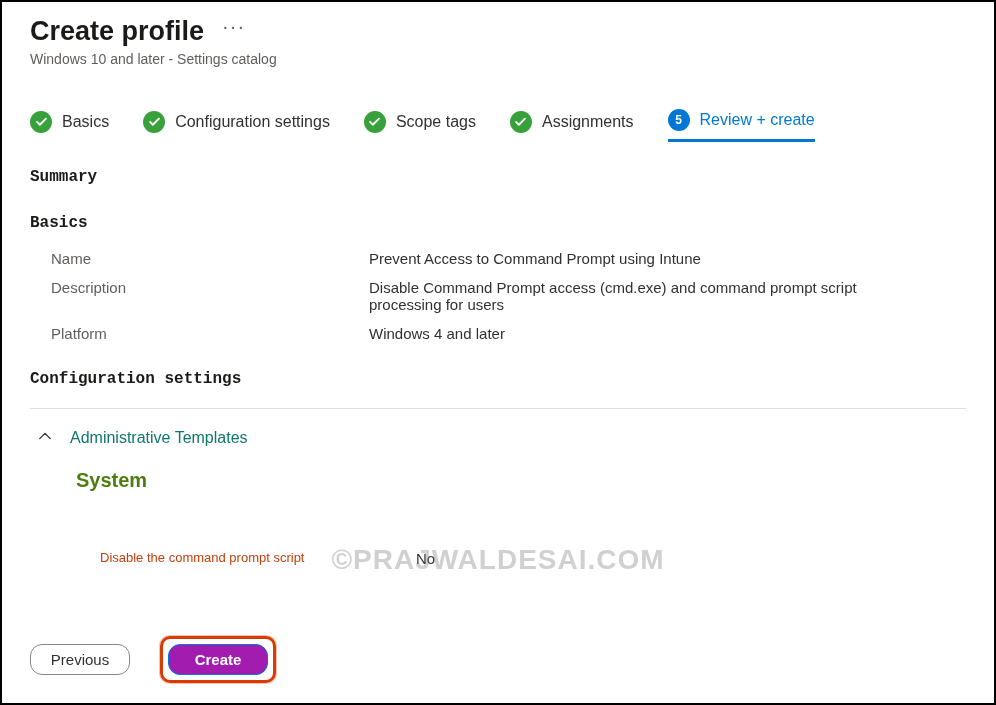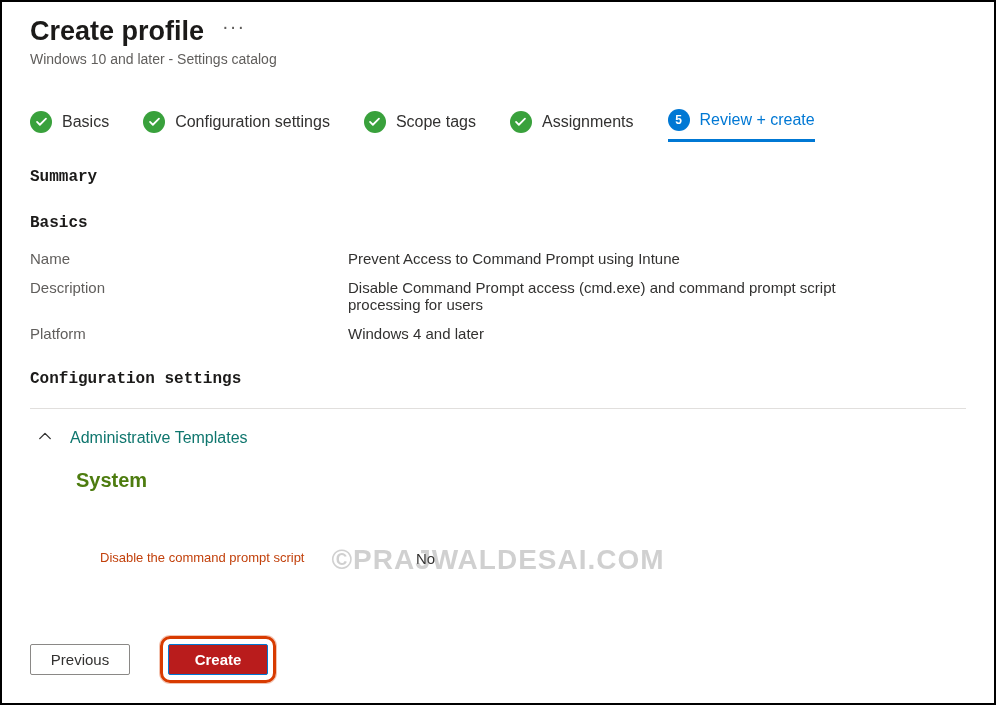"Name" .kv-key { margin-left: none -> 21px }
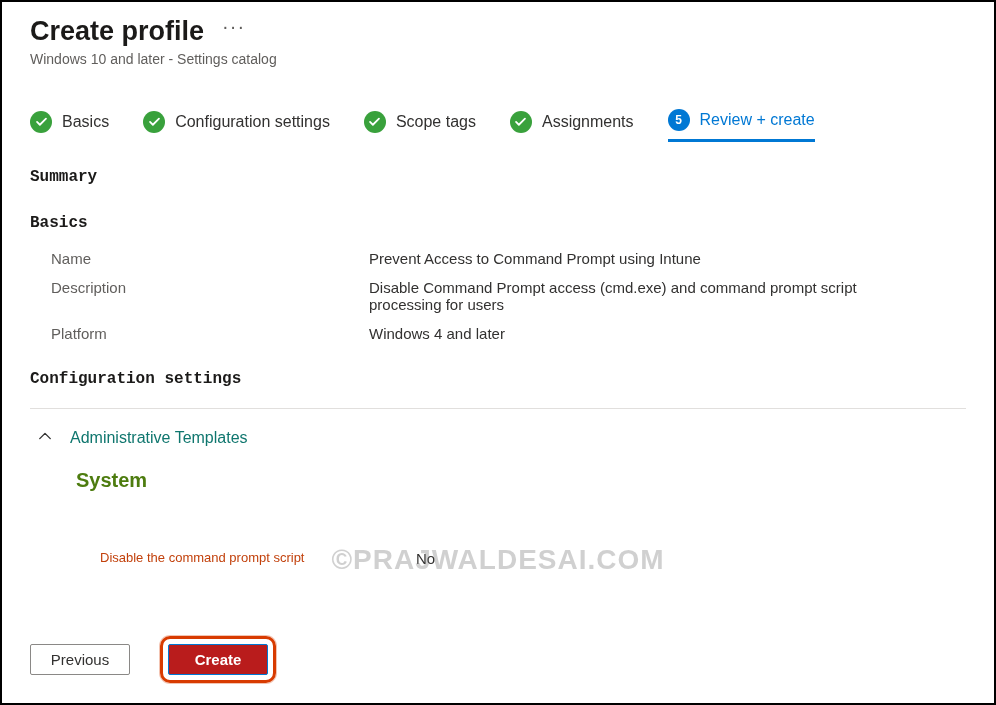"Previous" .btn { border-radius: 2px -> 12px }
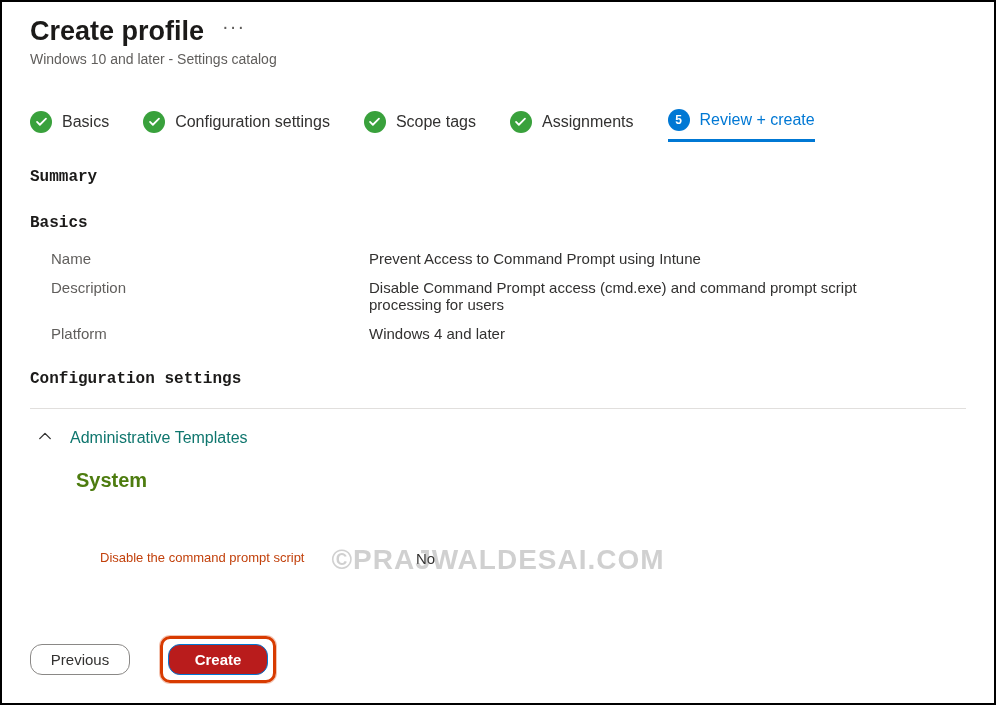"Create" .btn-primary { background: #b91c1c -> #a21caf }
